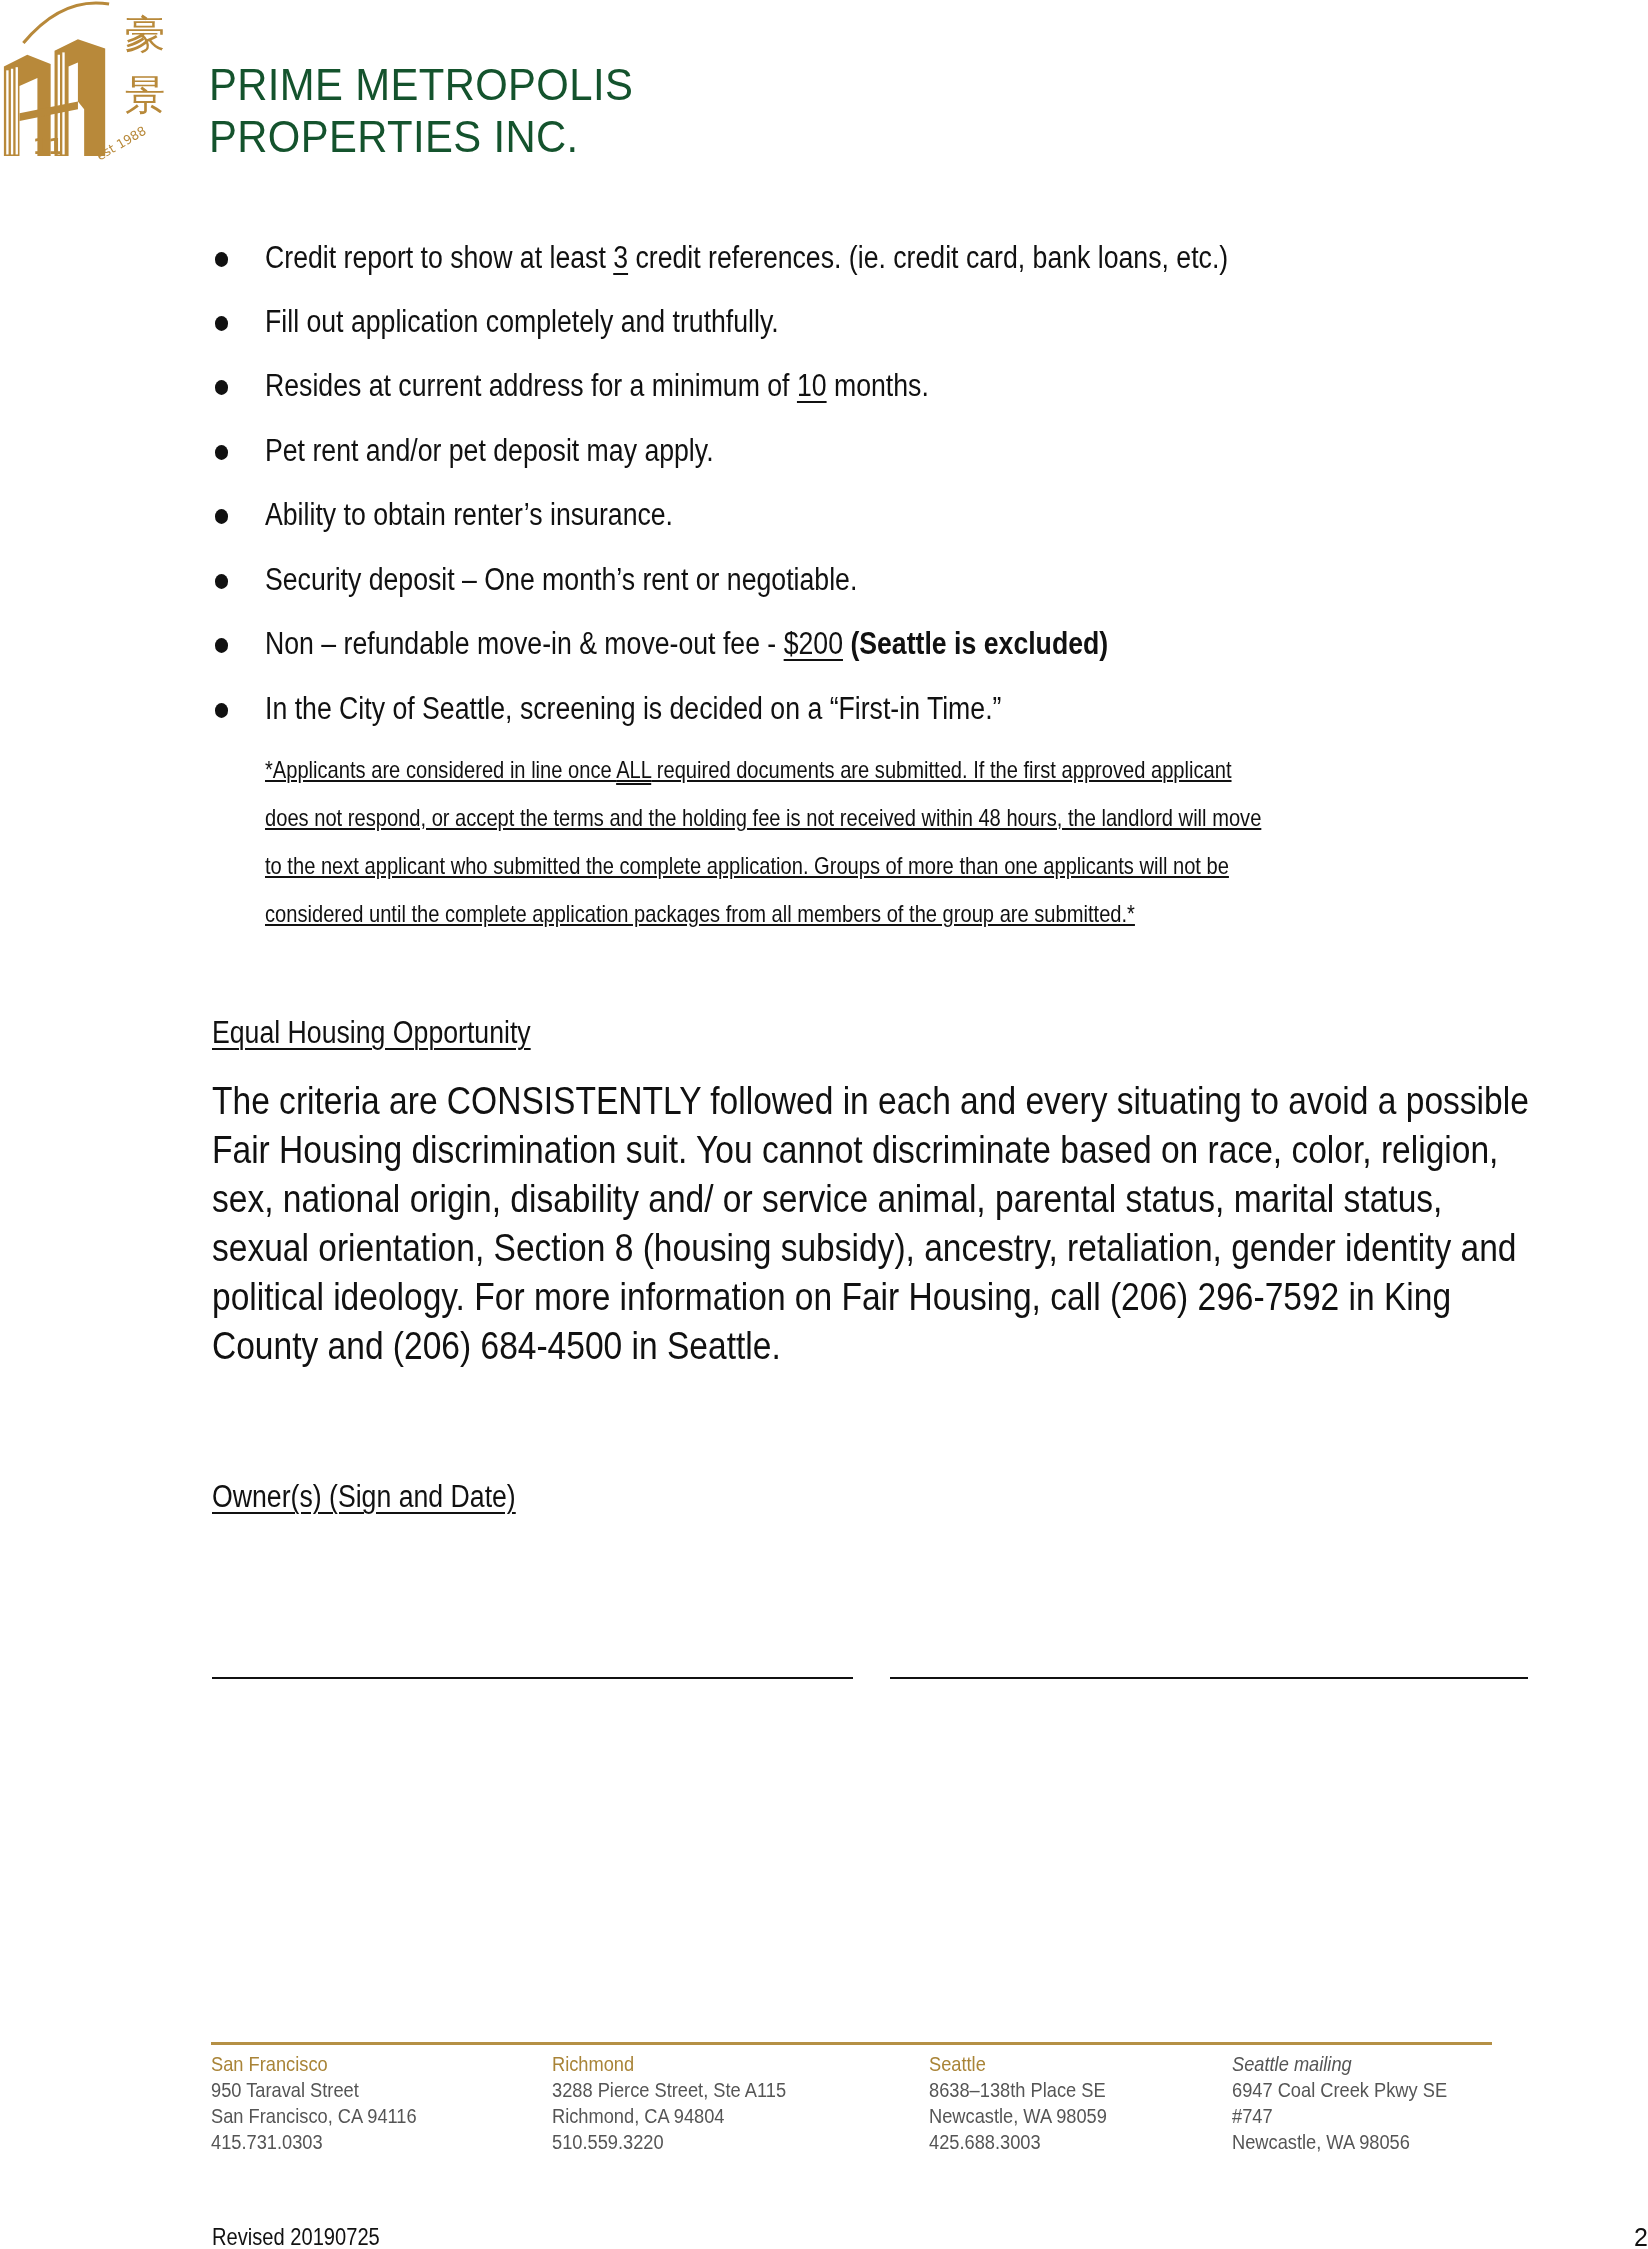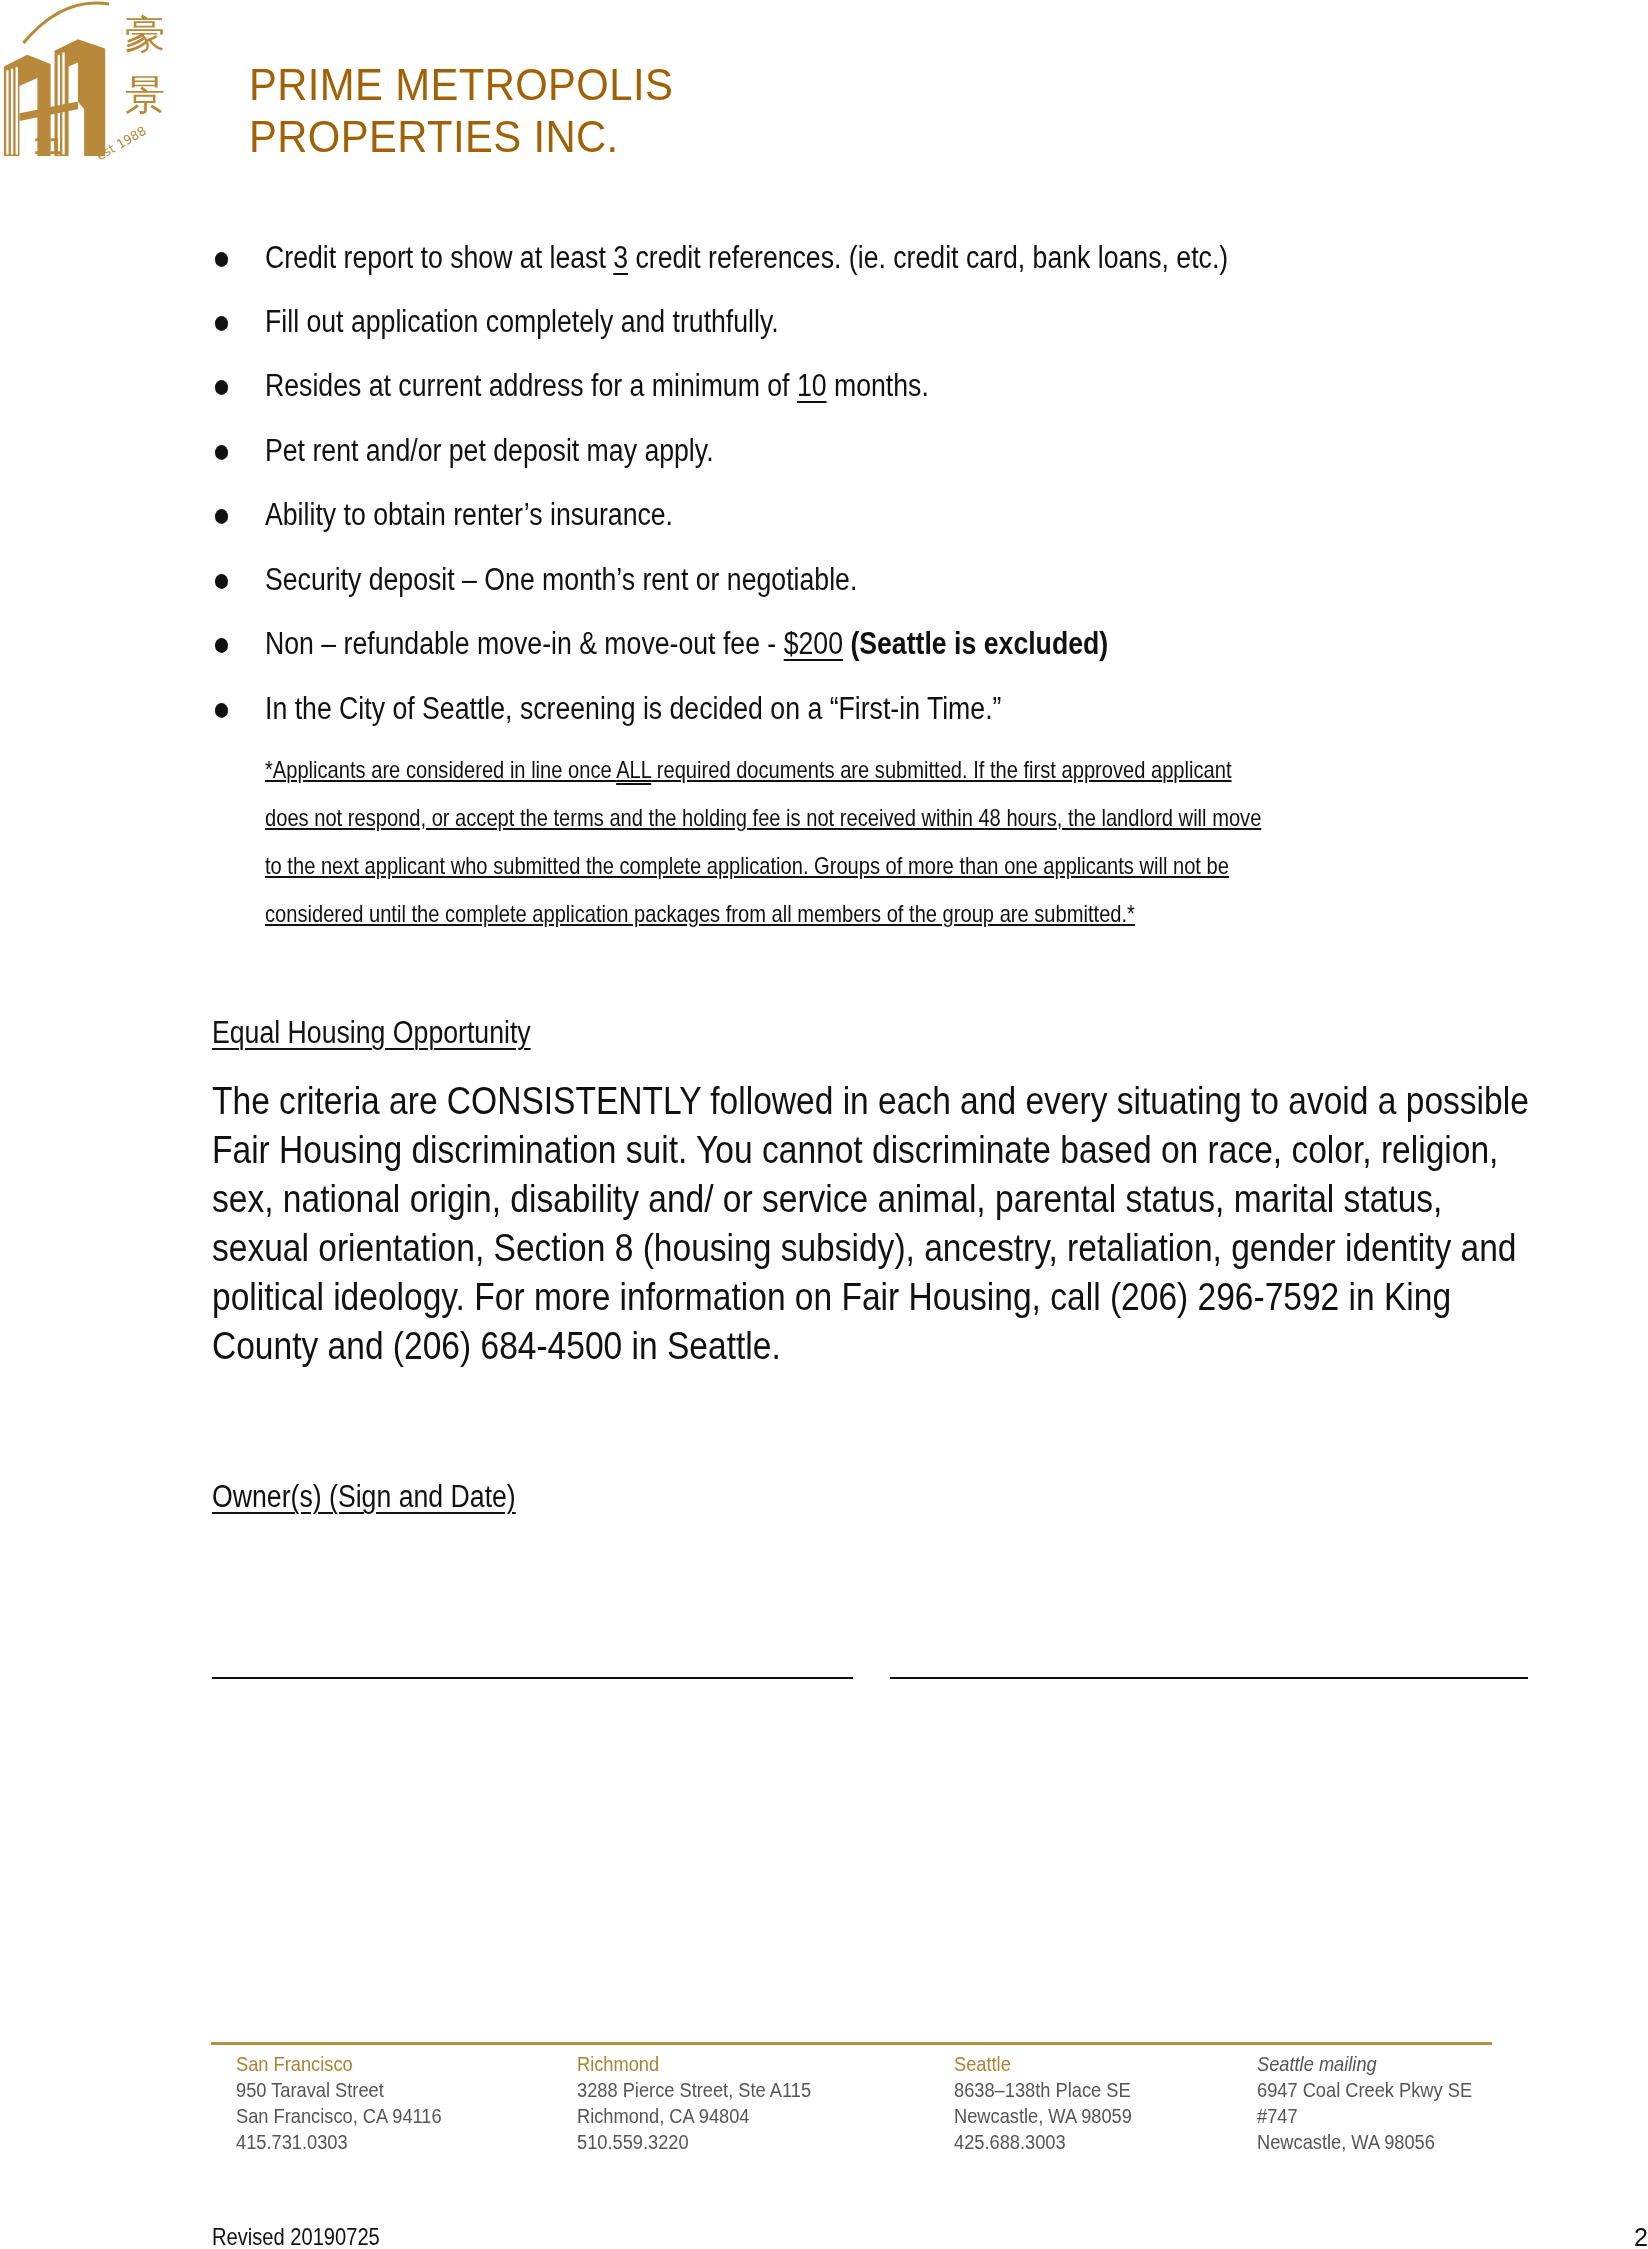"PRIME METROPOLIS" .logo-text { color: #a16207 -> #14532d; margin-left: 40px -> none }
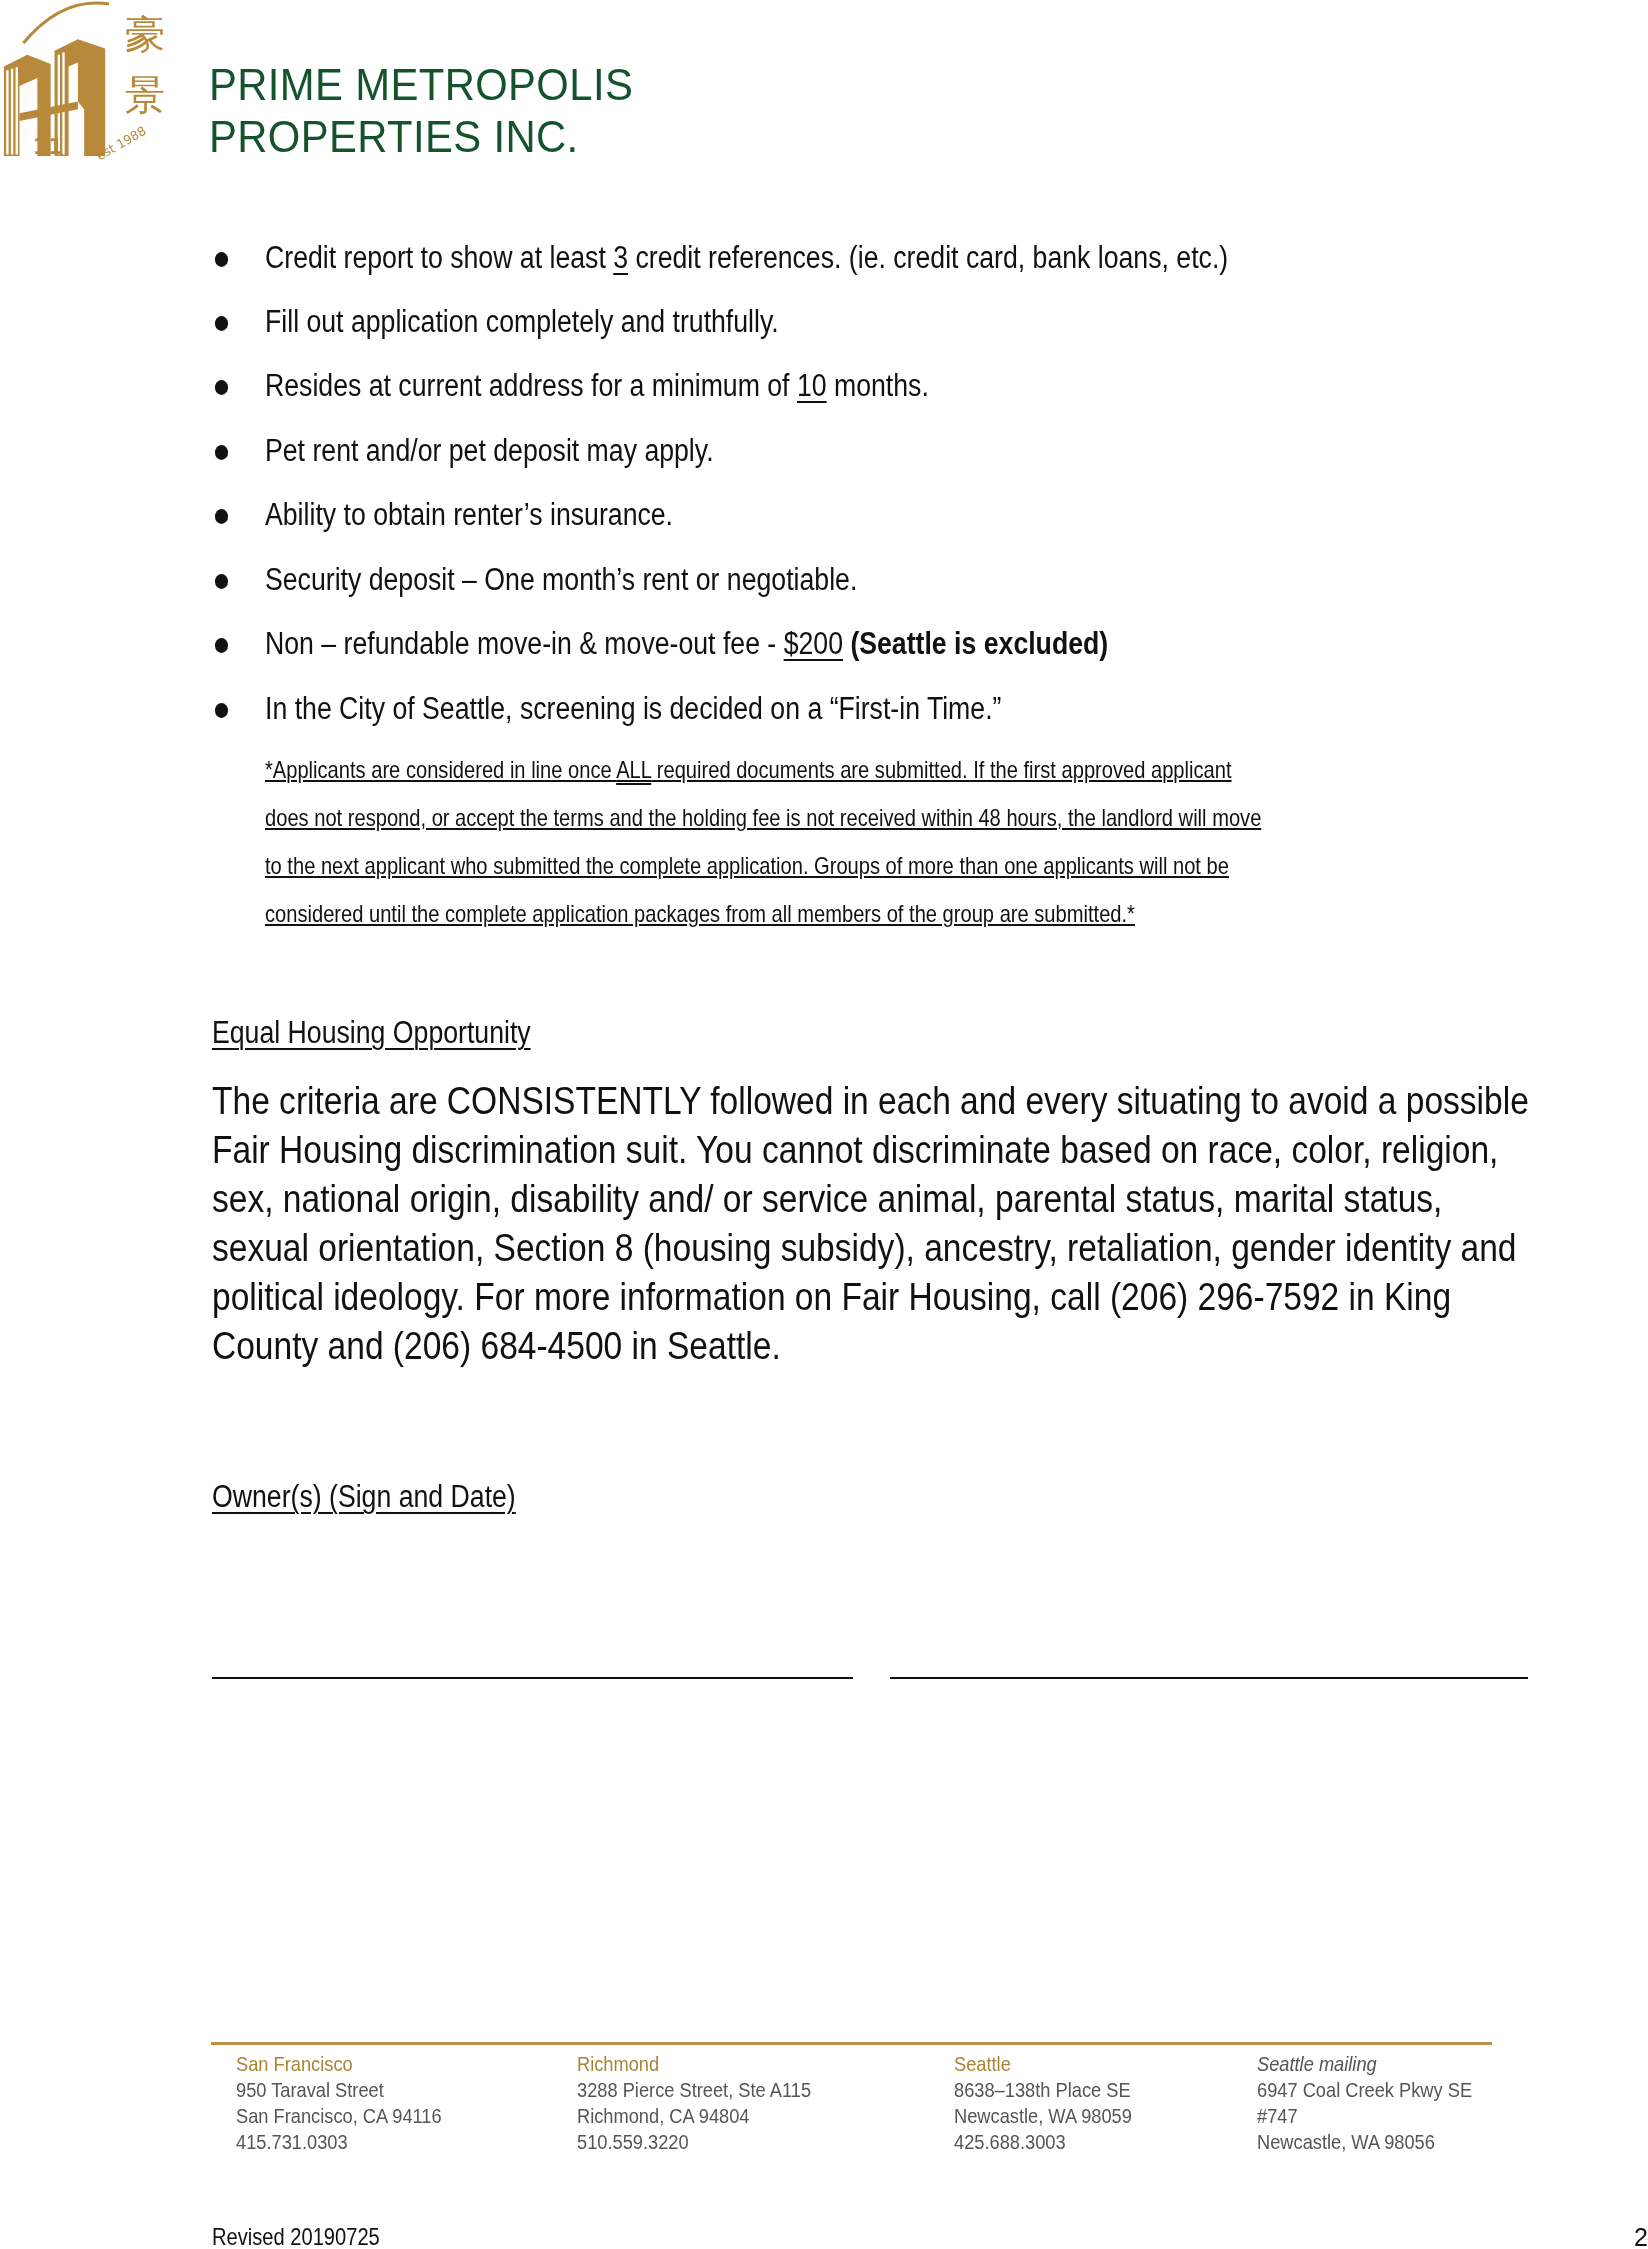"San Francisco" .footer-col { margin-left: 25px -> none }
